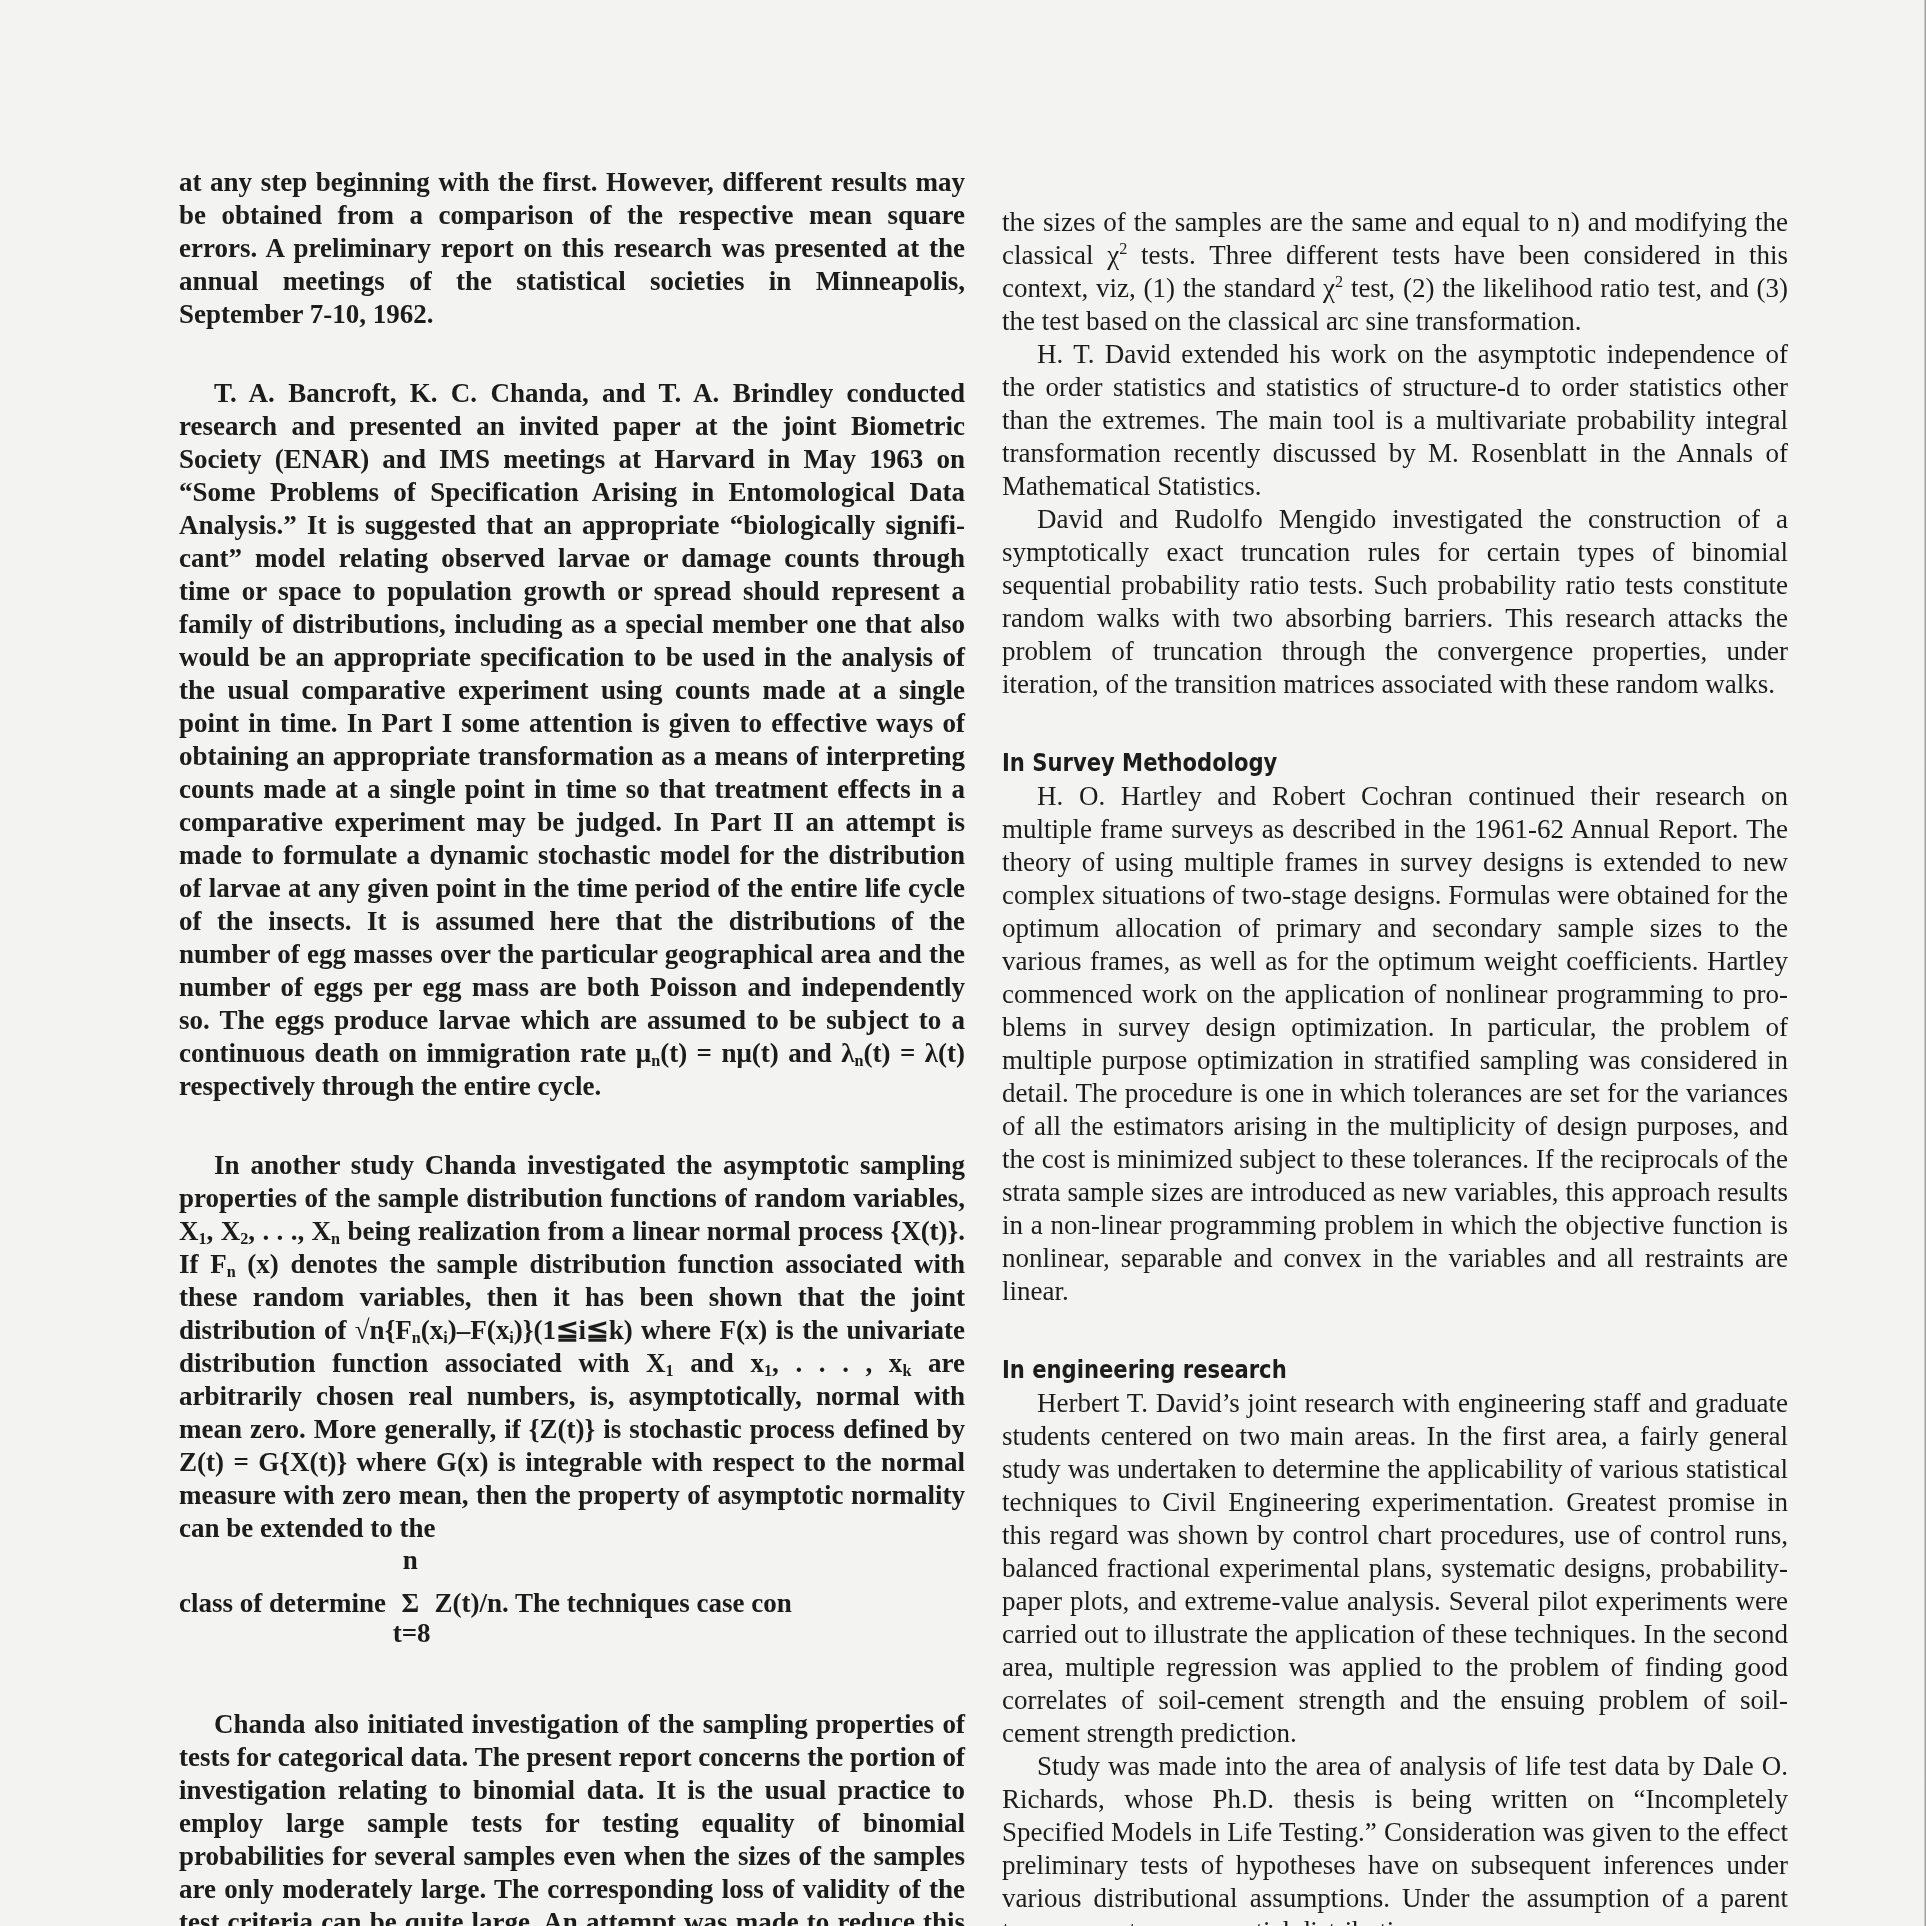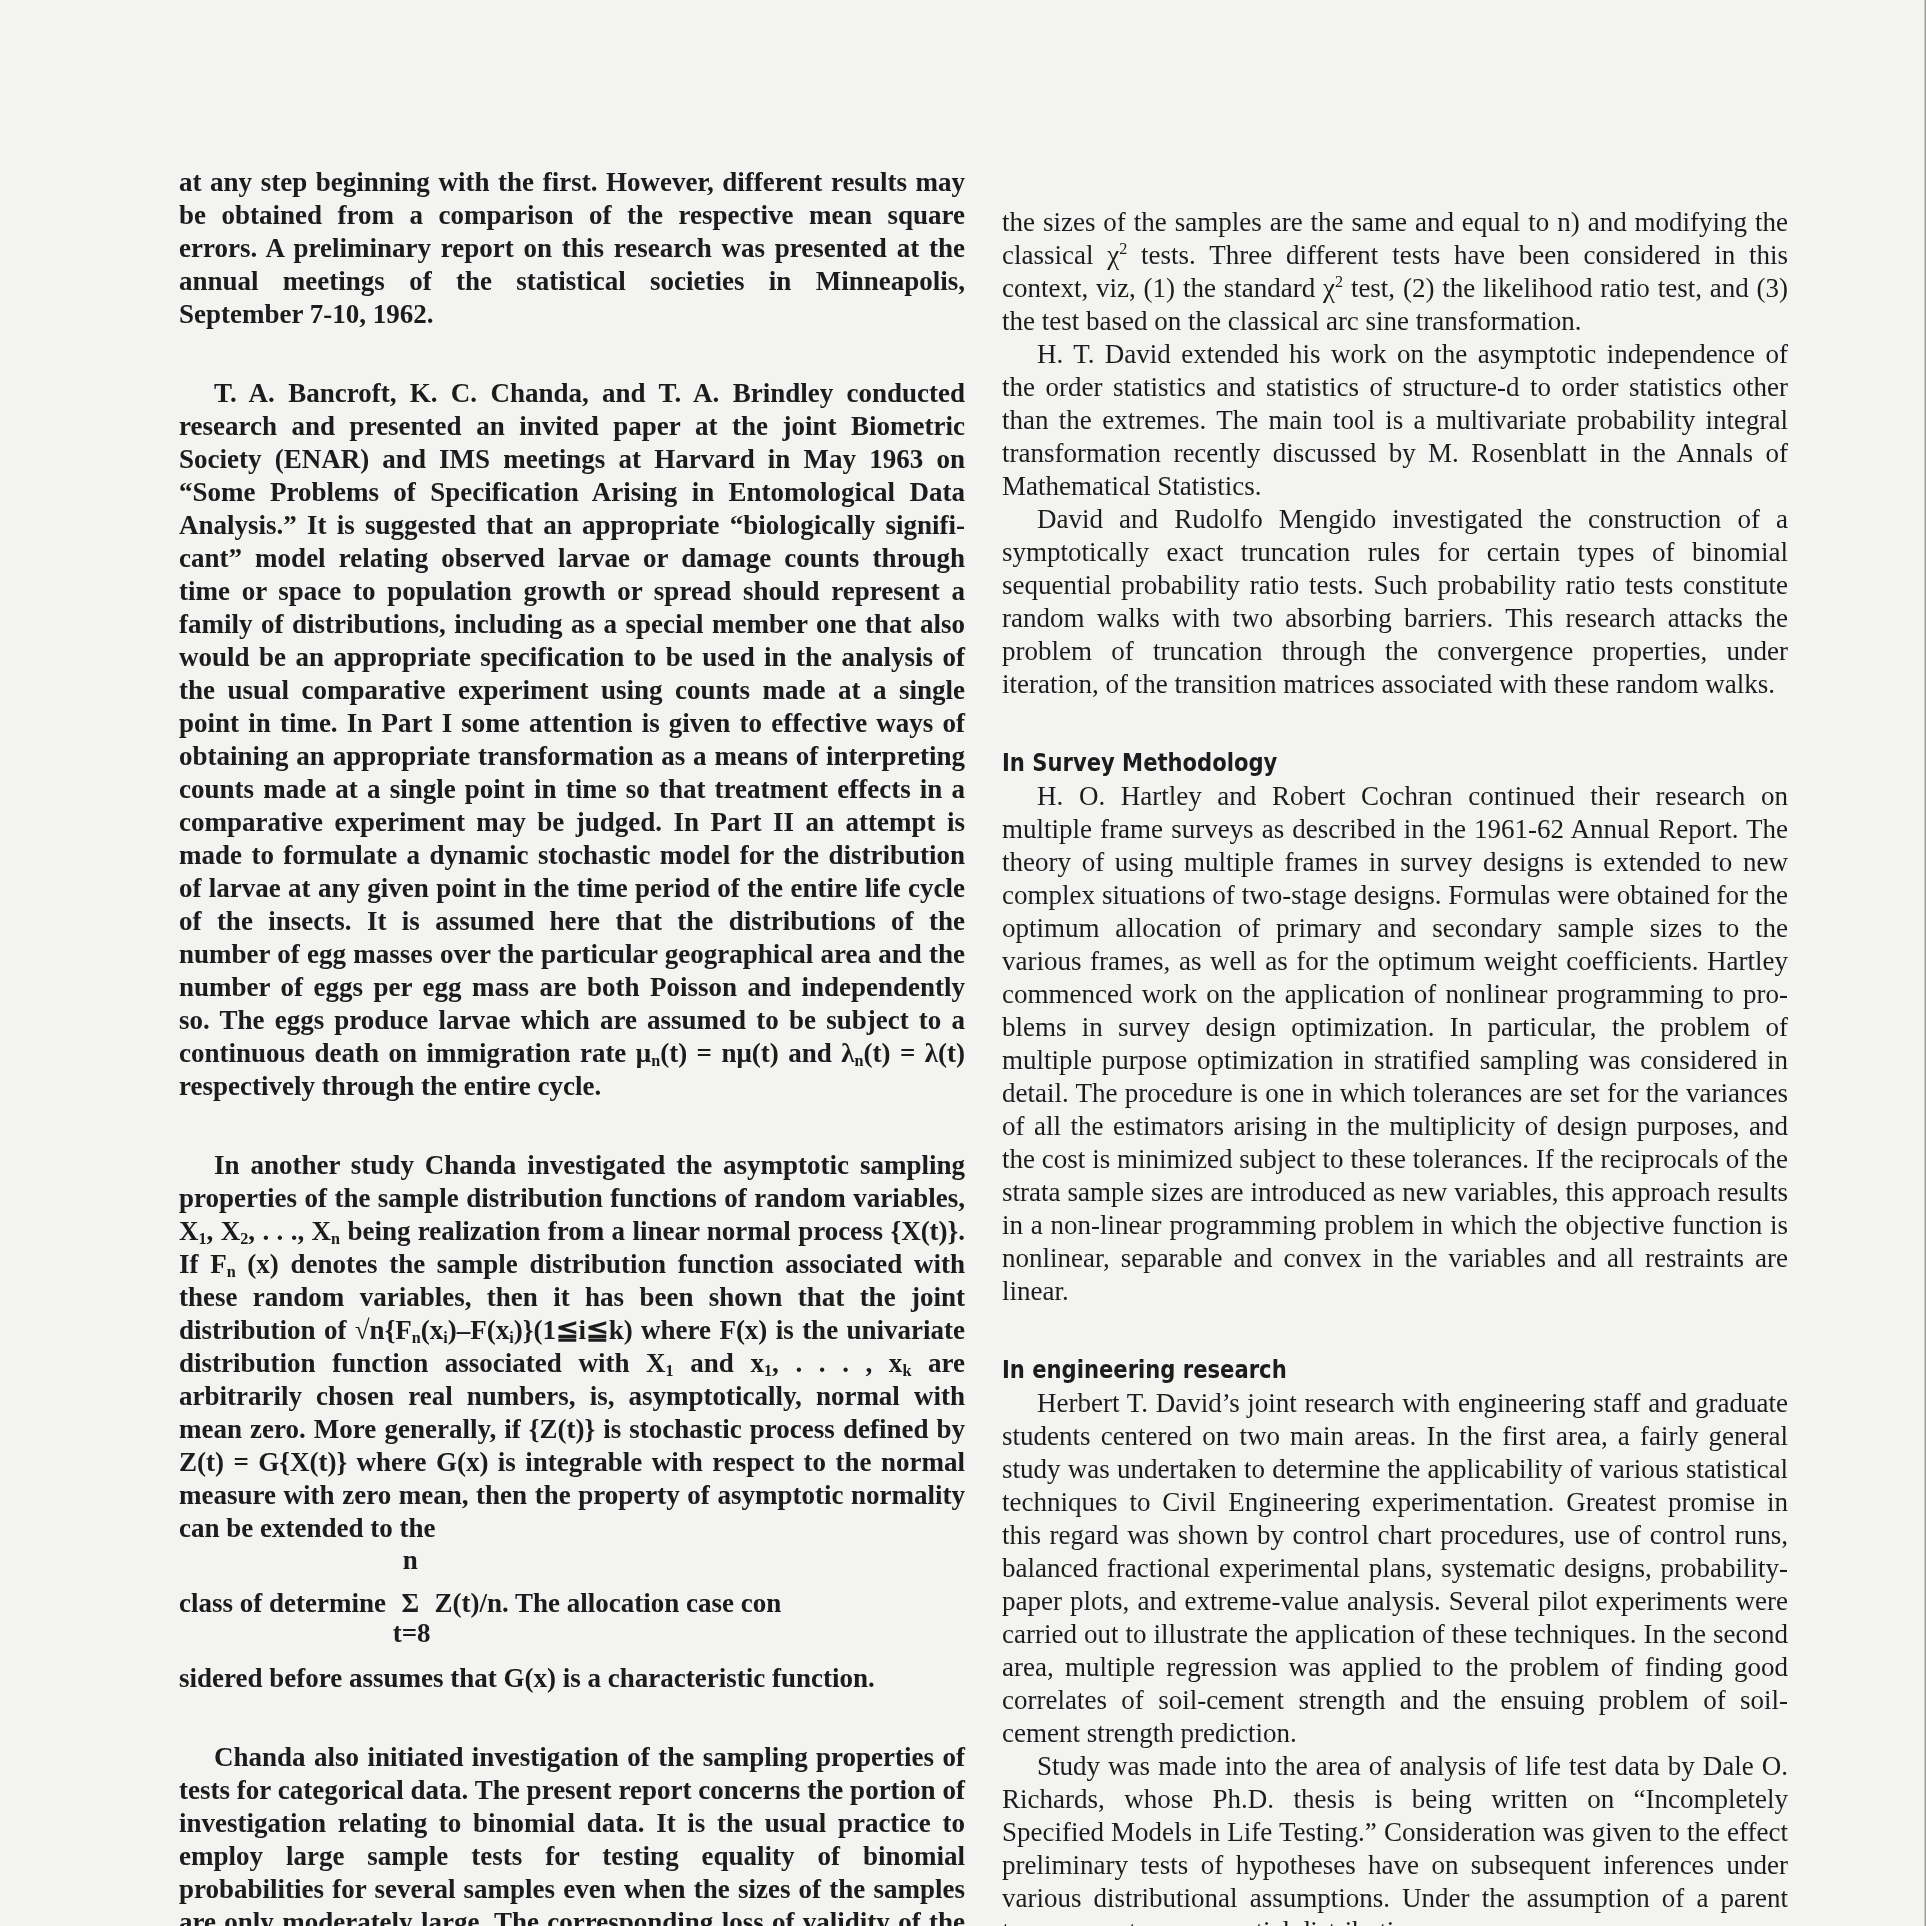"Z(t)/n. The allocation case con­" span { text: allocation -> techniques }
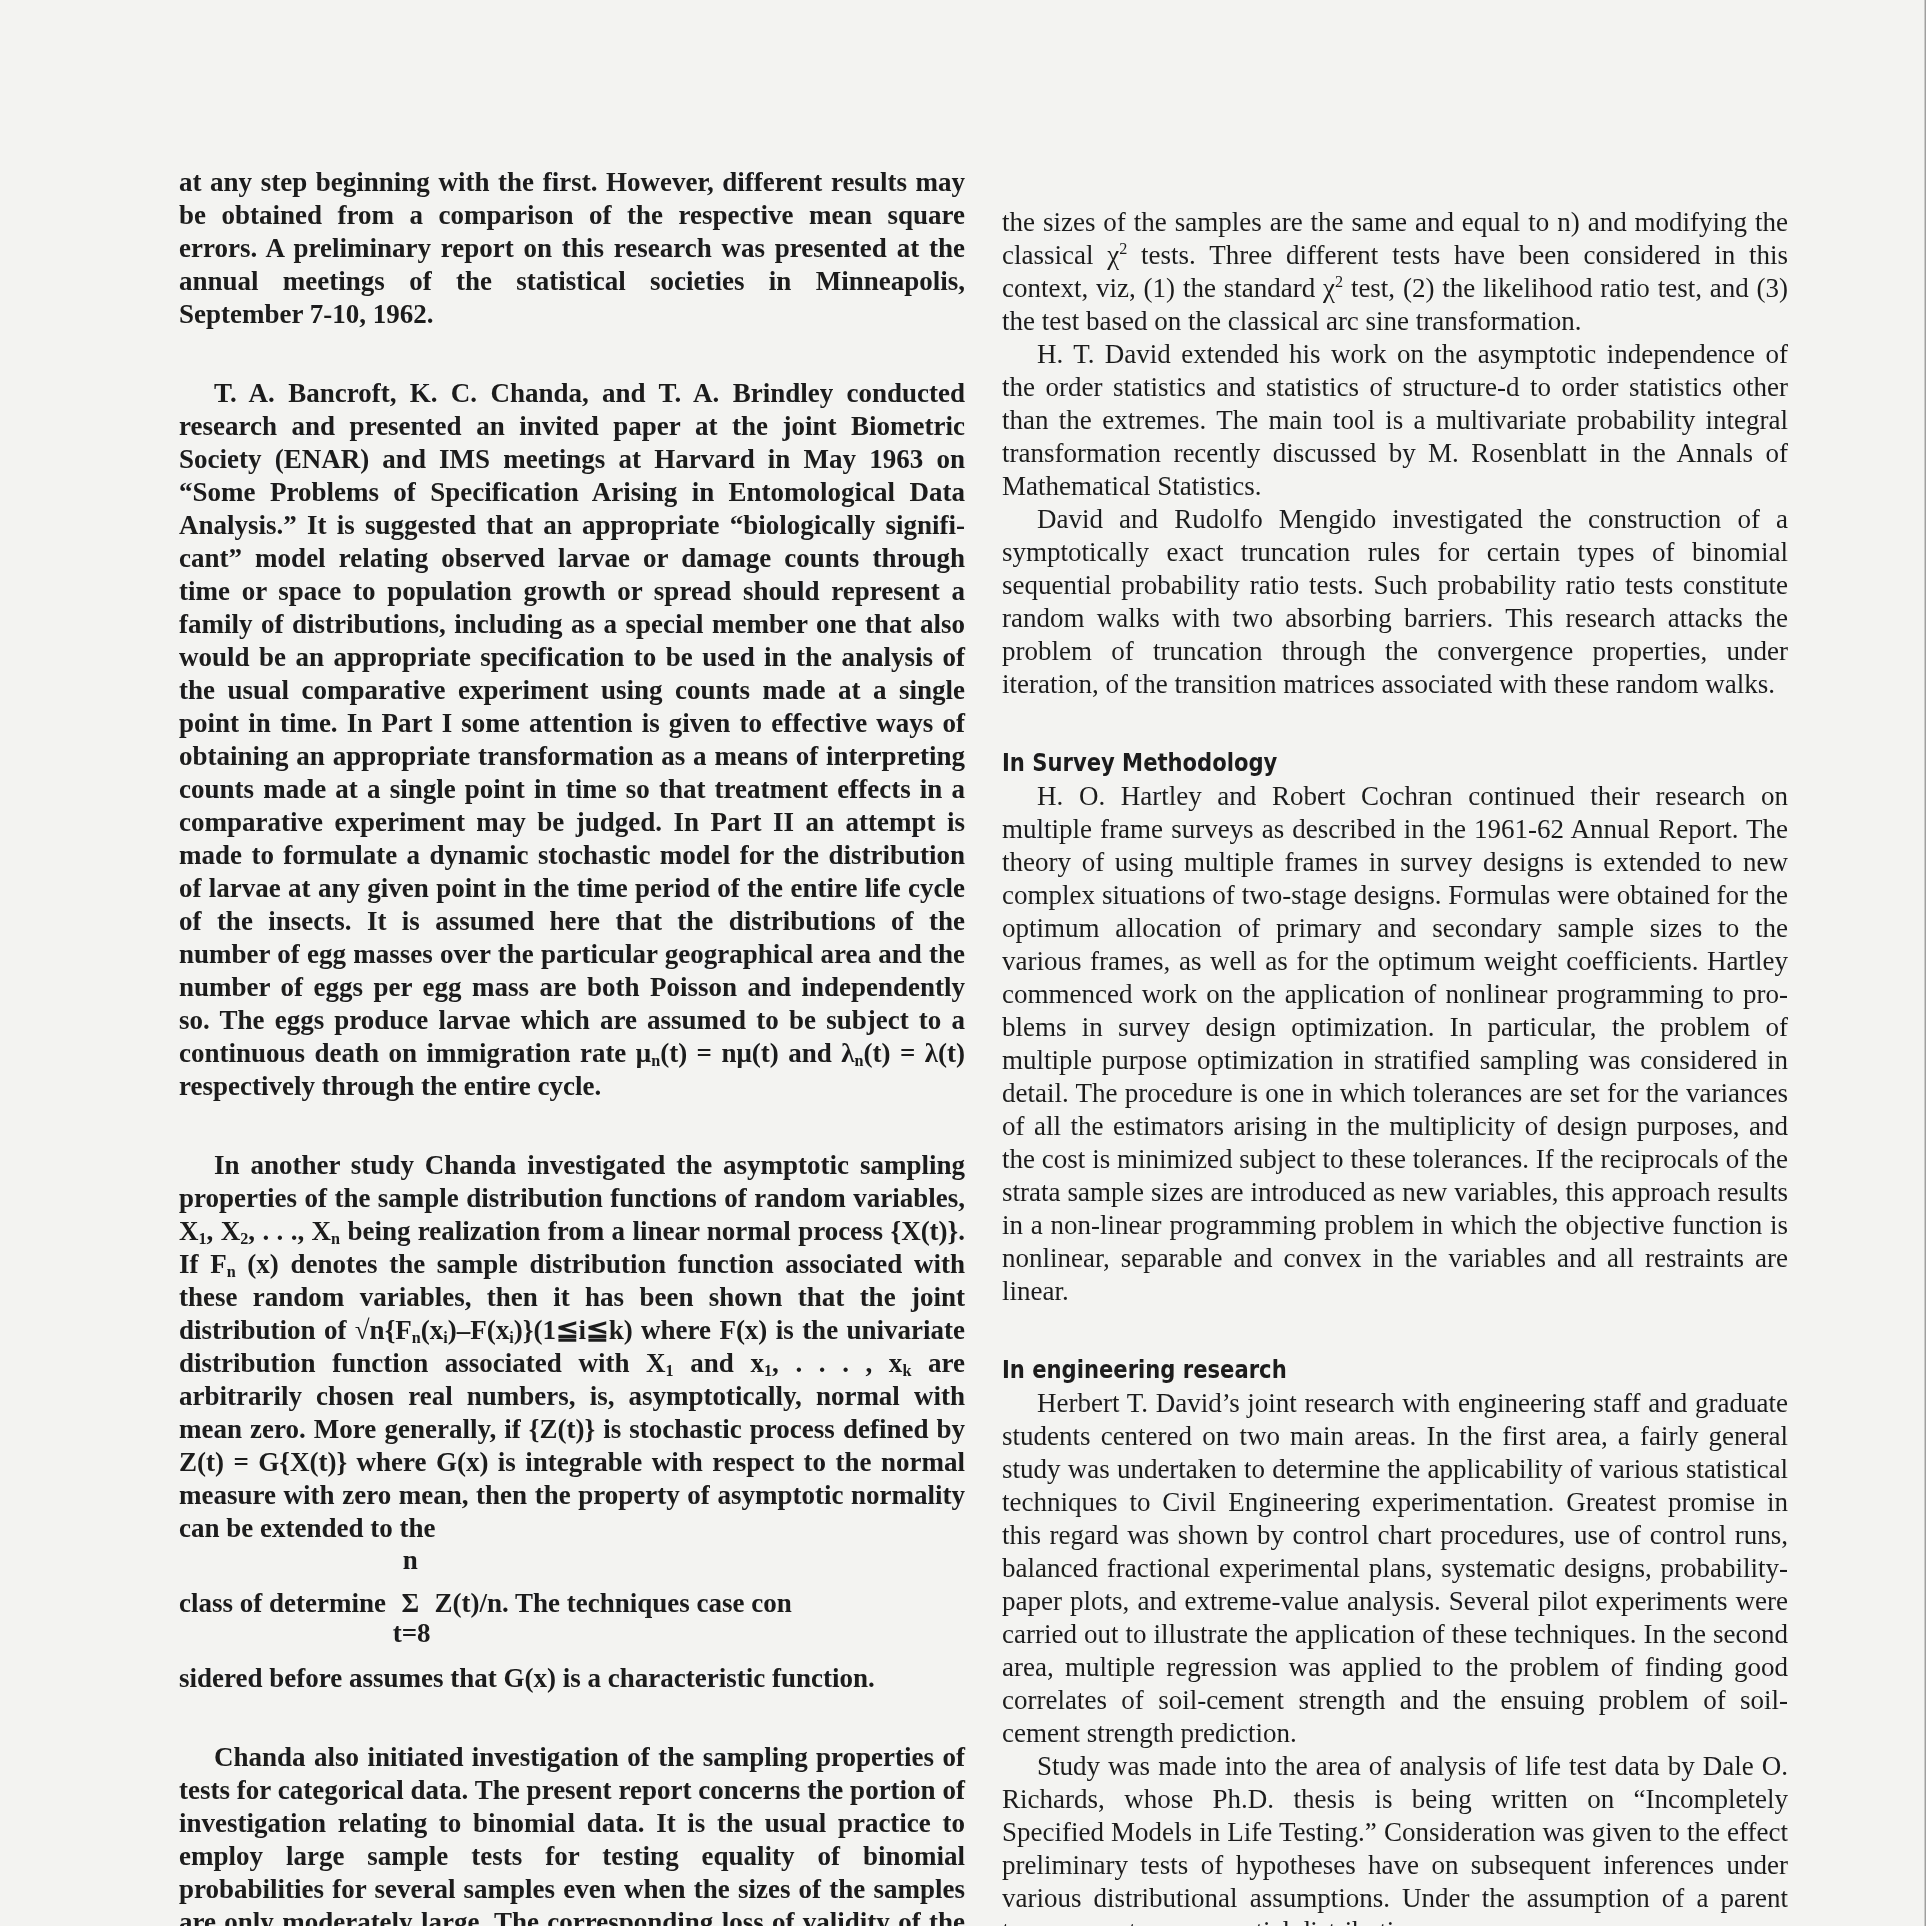"sidered before assumes that G(x)" p { html: <p>sidered before assumes that G(x) is a characteristic function.</p> -> none }
